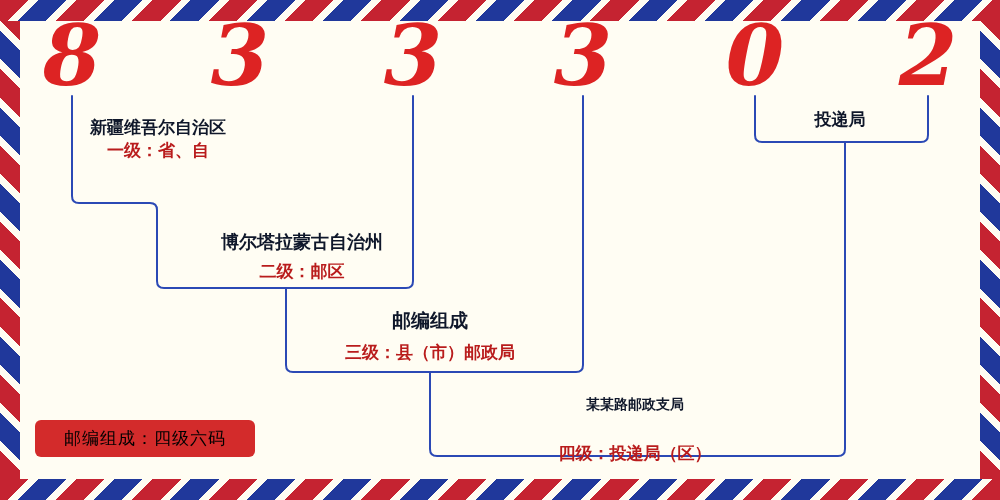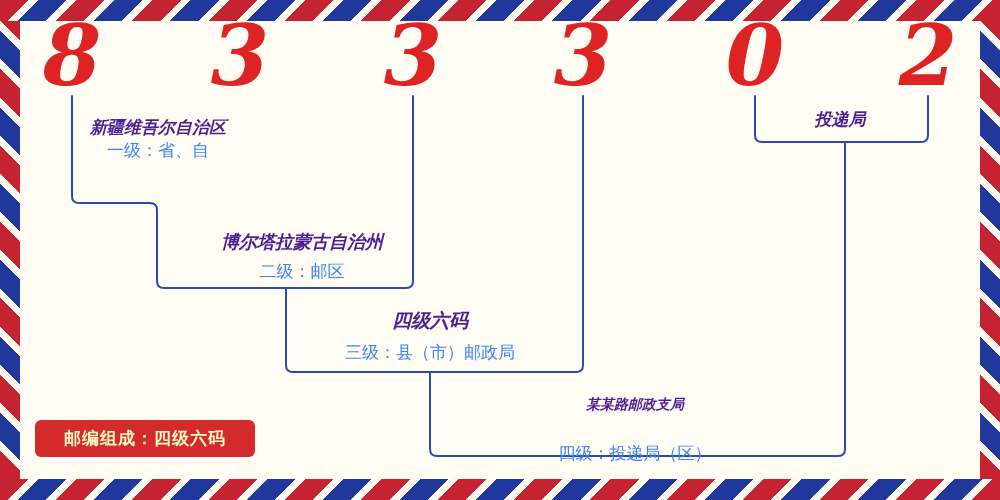"新疆维吾尔自治区" .blue { color: #4c1d95 -> #0f172a; font-style: italic -> none }
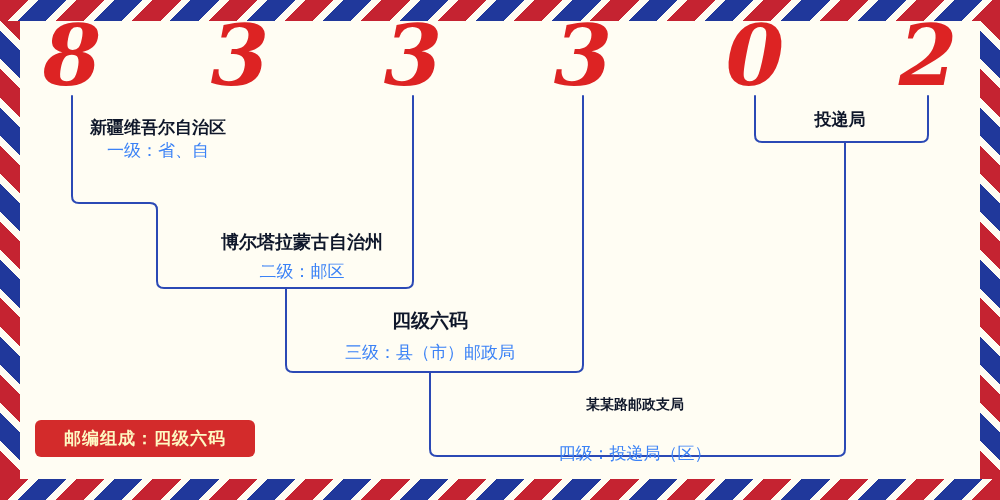"一级：省、自" .red { color: #3b82f6 -> #b91c1c; font-weight: normal -> bold }
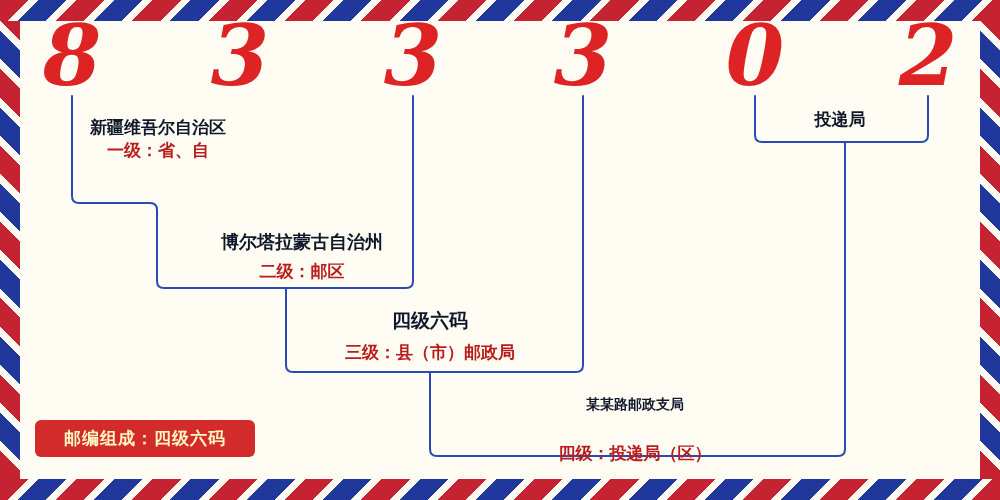"四级六码" div.name { text: 四级六码 -> 邮编组成 }
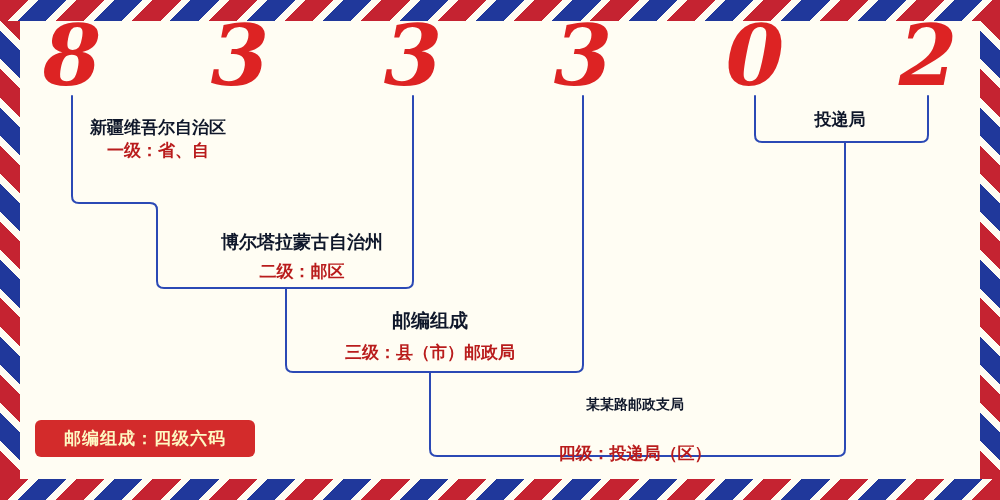"邮编组成：四级六码" .badge { color: #fef9c3 -> #000000; font-weight: bold -> normal }
